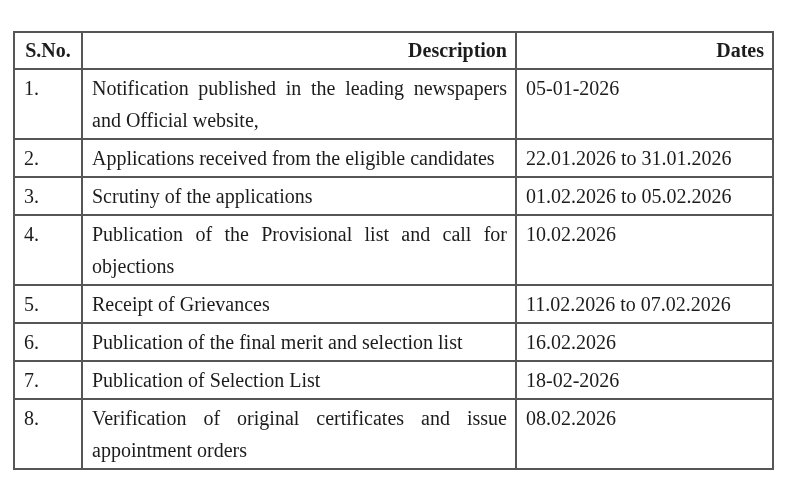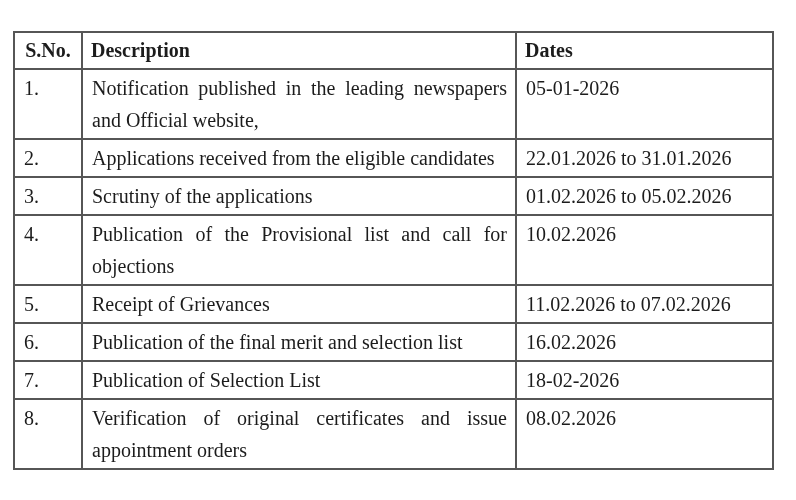"Description" .schedule th { text-align: left -> right }
